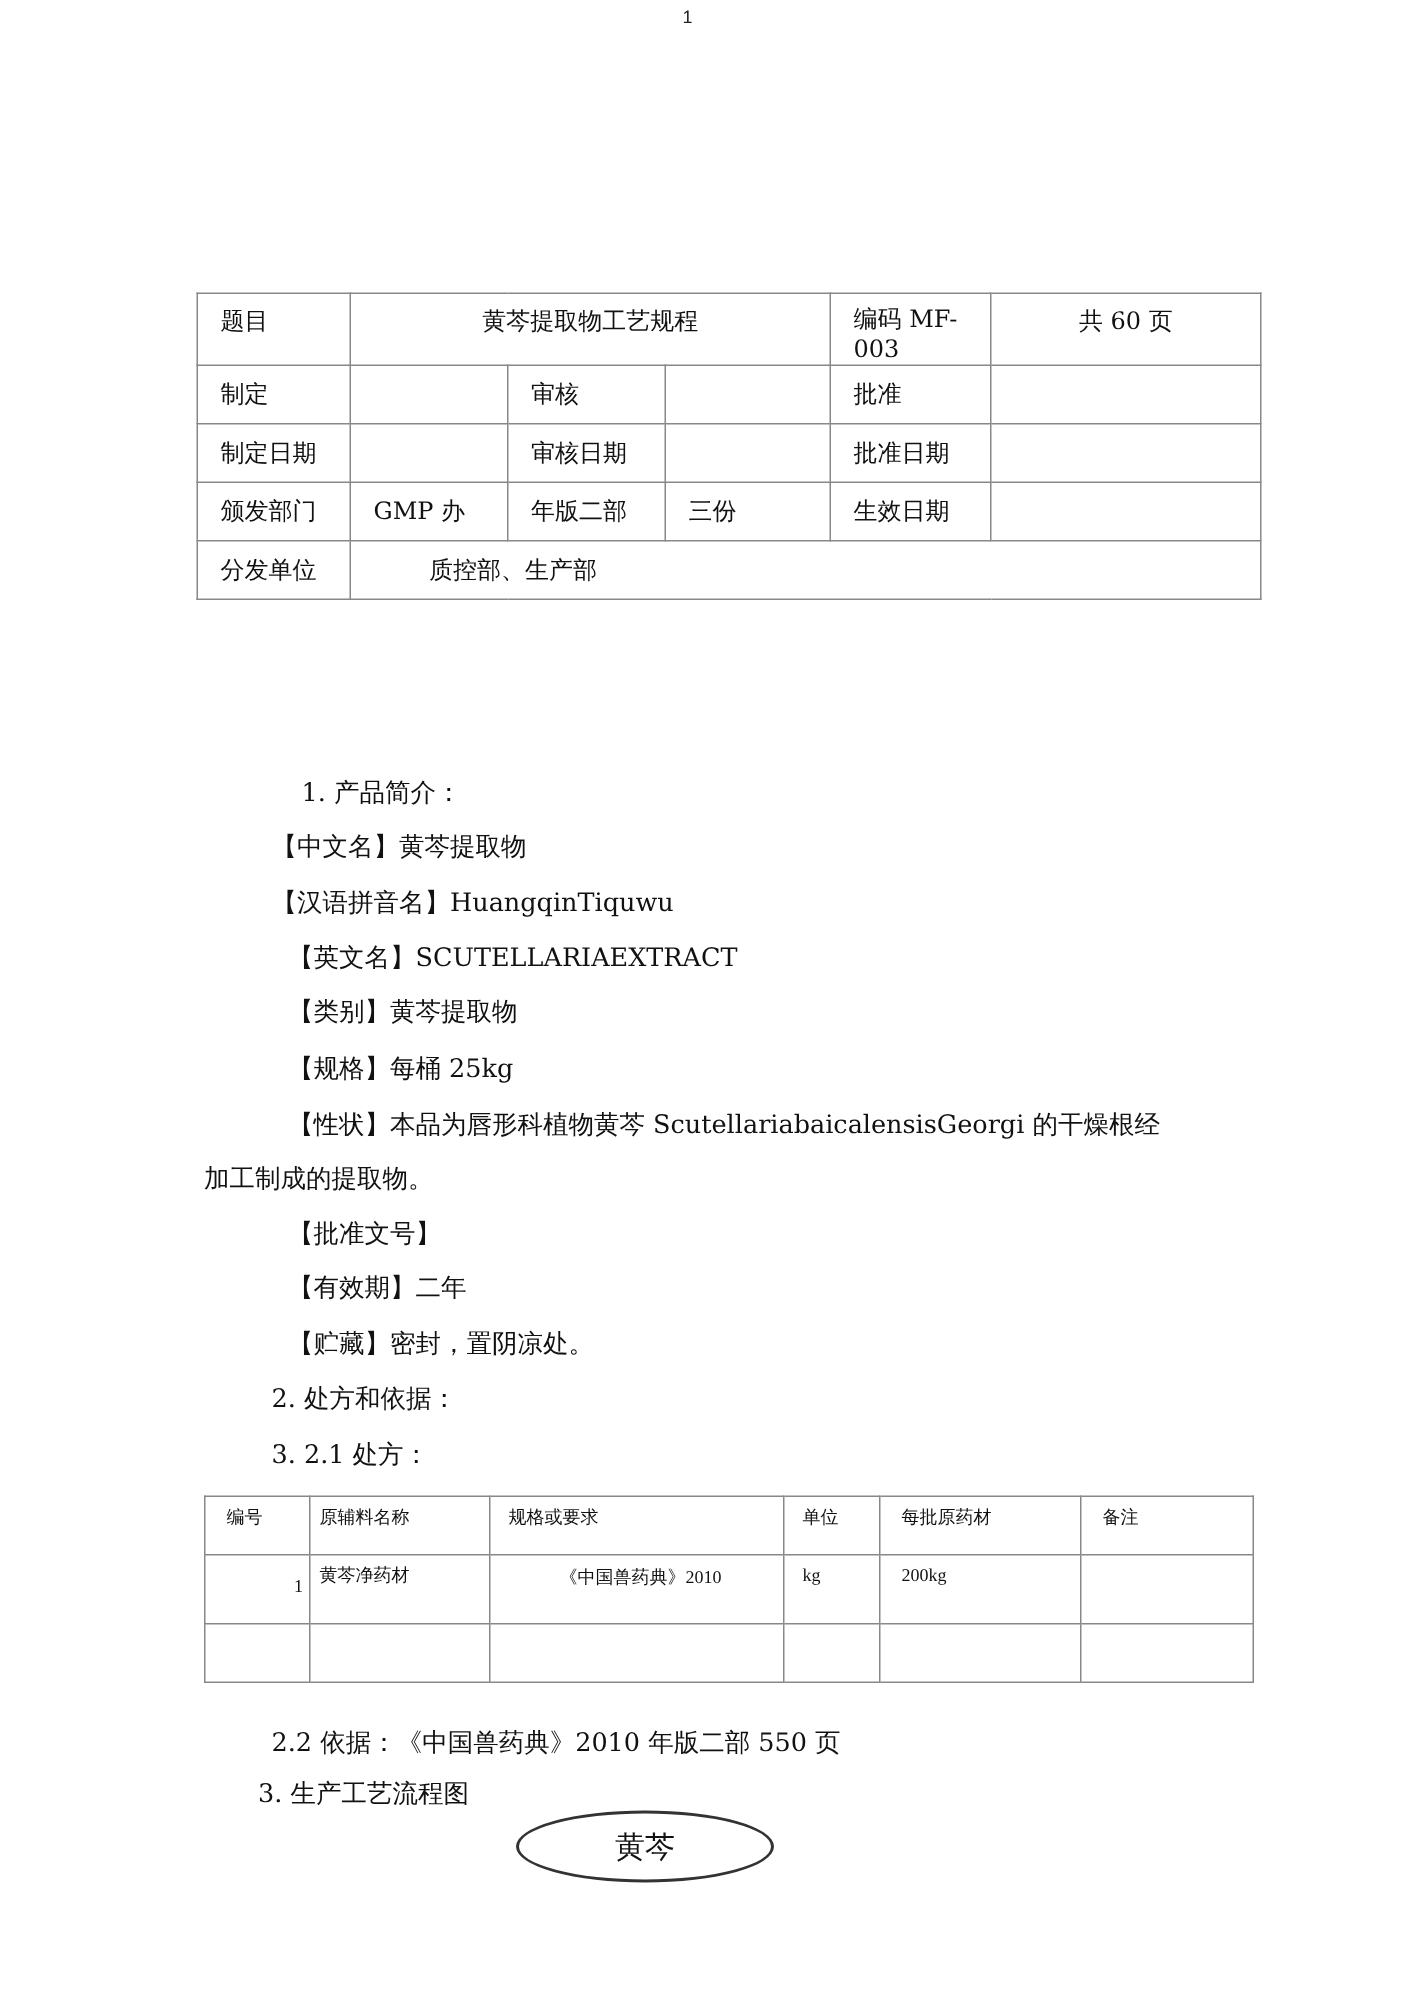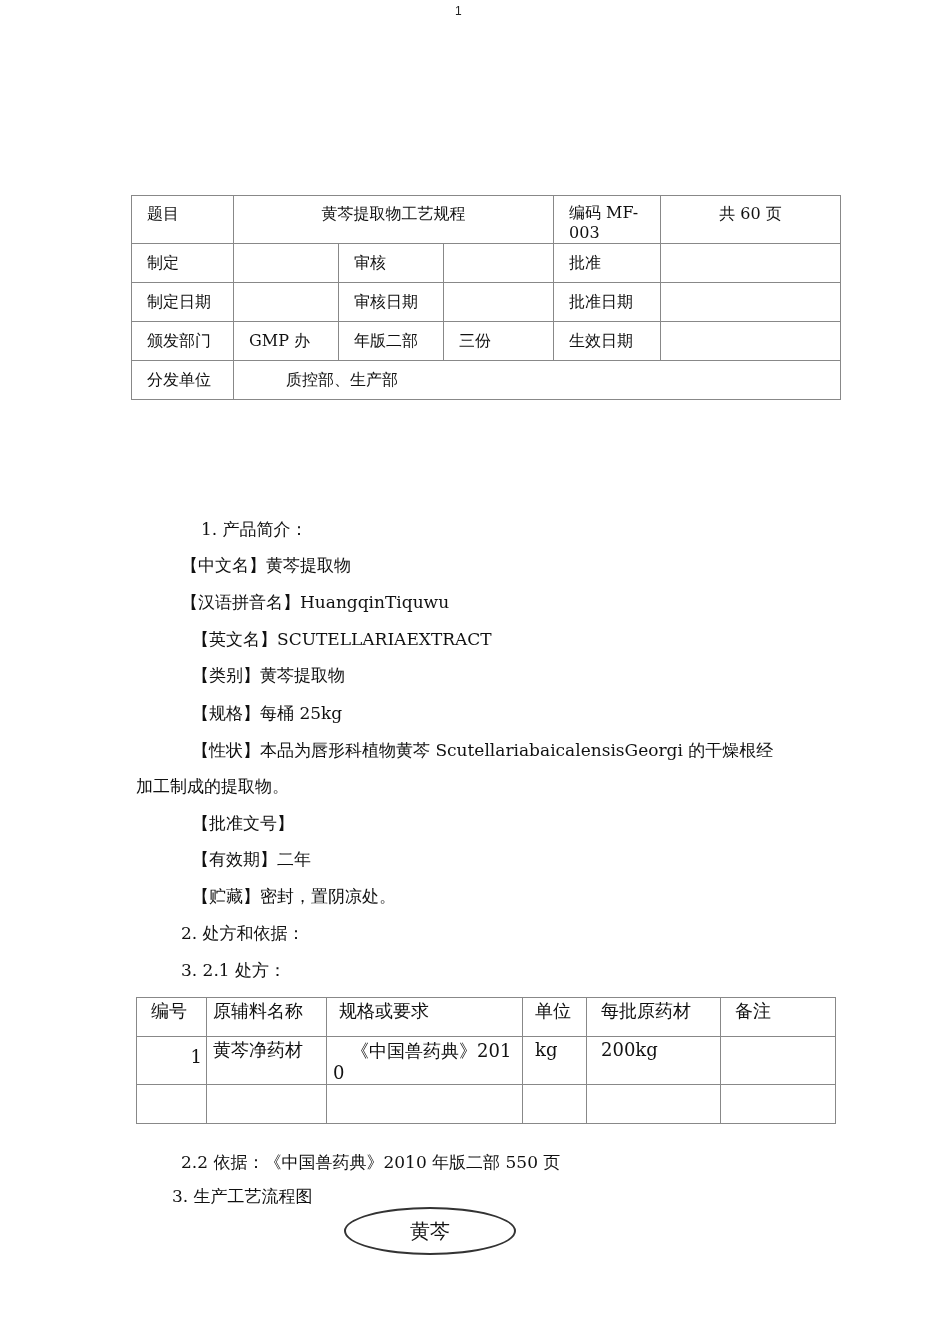"编号" .formula-table { font-family: none -> Liberation Serif, serif; font-size: 18px -> 12px }
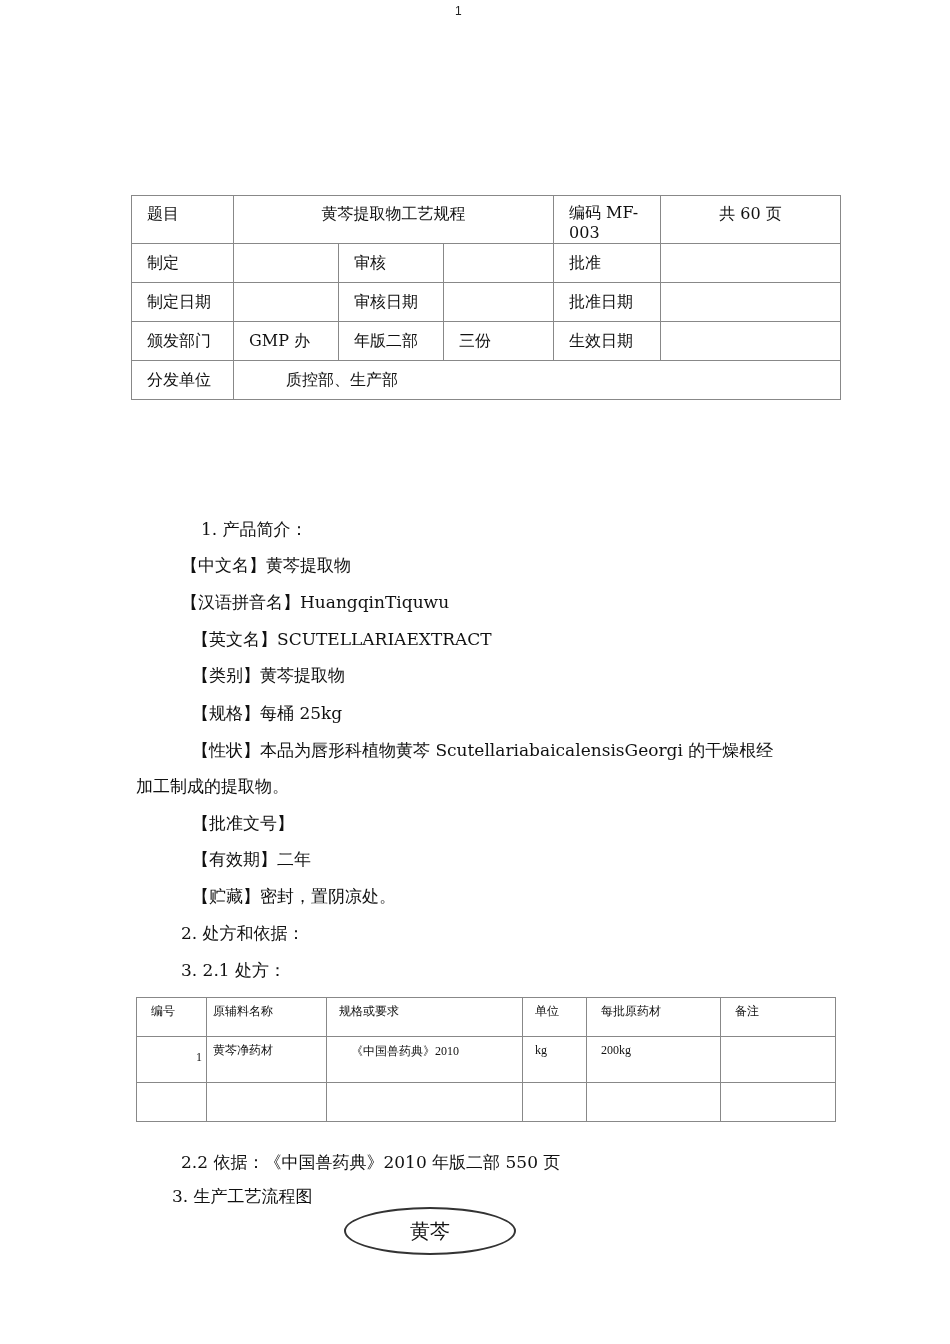"《中国兽药典》2010" .formula-table td.spec-cell { padding-left: 6px -> 28px }
